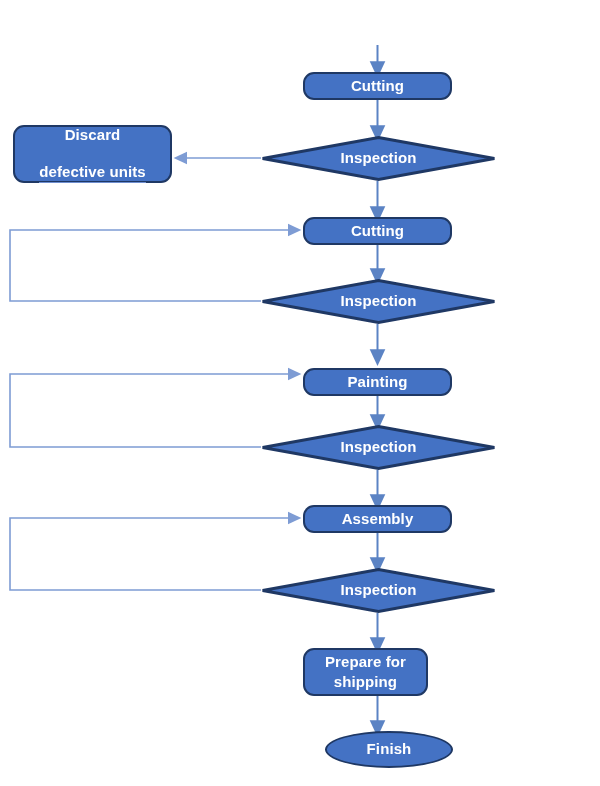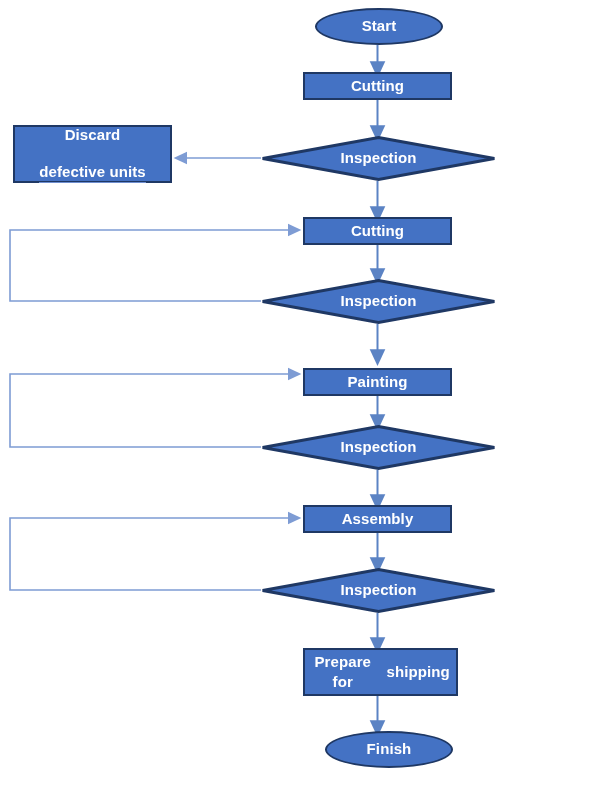"Start" div.node { html: <div> <span>Start</span> </div> -> none }
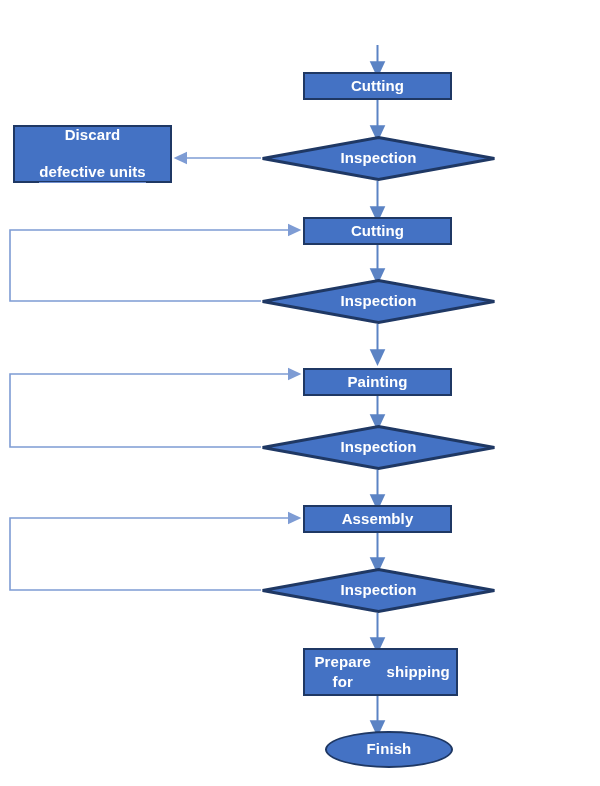"Cutting" .node { border-radius: none -> 11px }
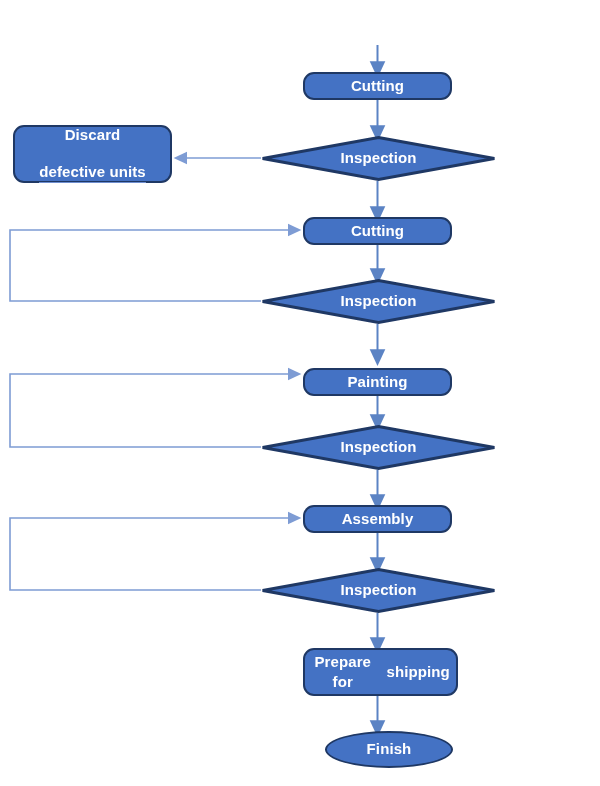"Prepare for" div.node { flex-direction: row -> column; width: 155px -> 125px }
